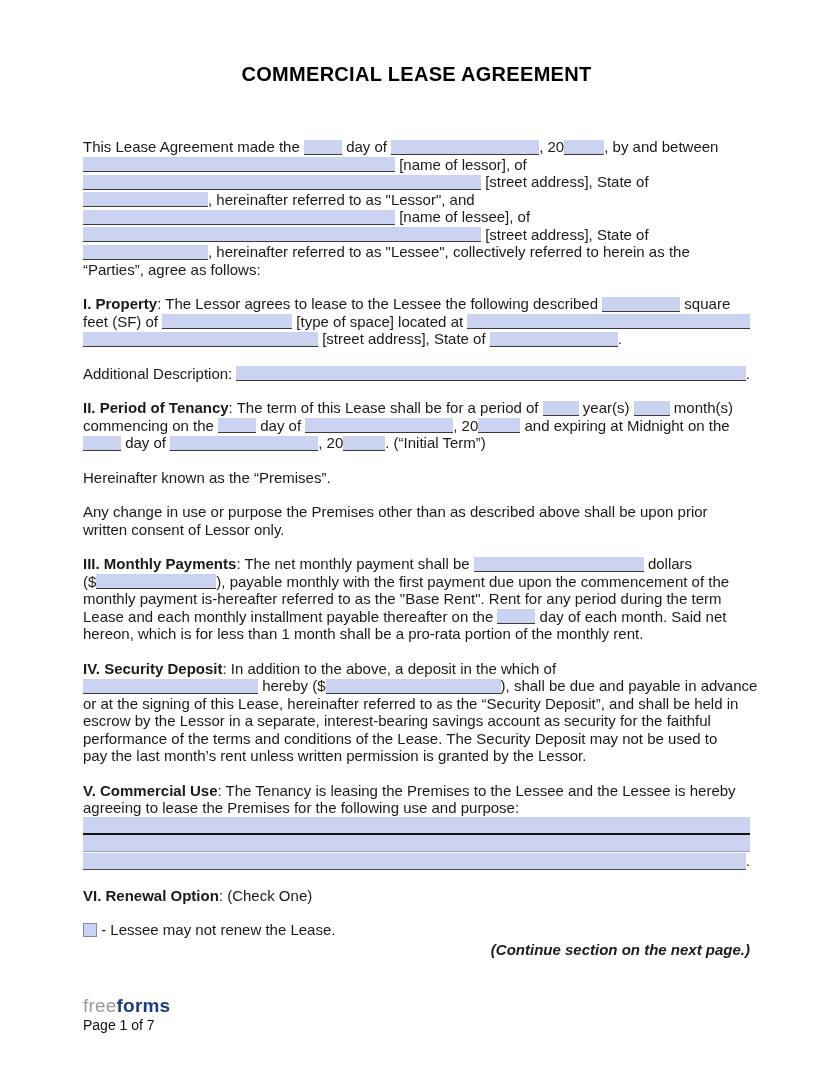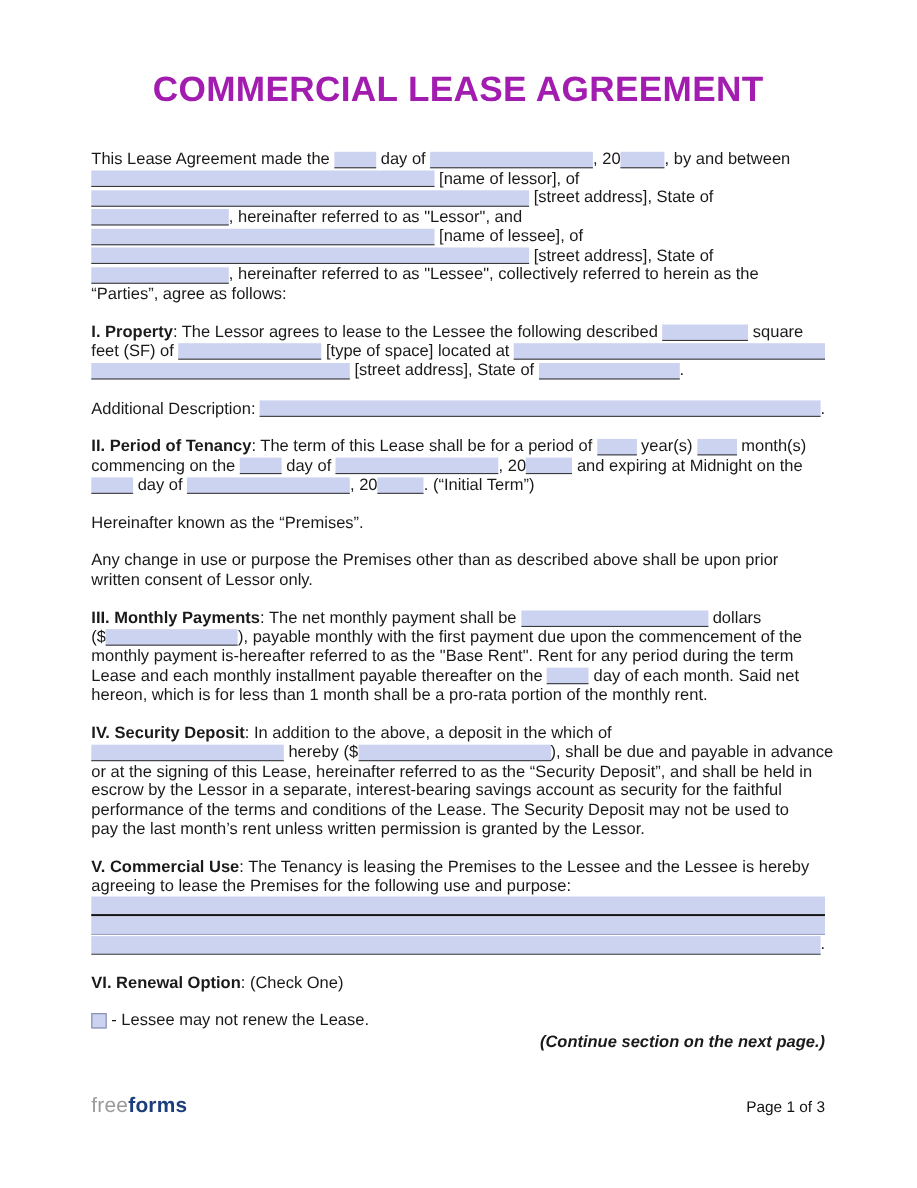"COMMERCIAL LEASE AGREEMENT" .title { color: #a21caf -> #000000; font-size: 32px -> 20px; margin: 0 0 36px 0 -> 0 0 52px 0 }
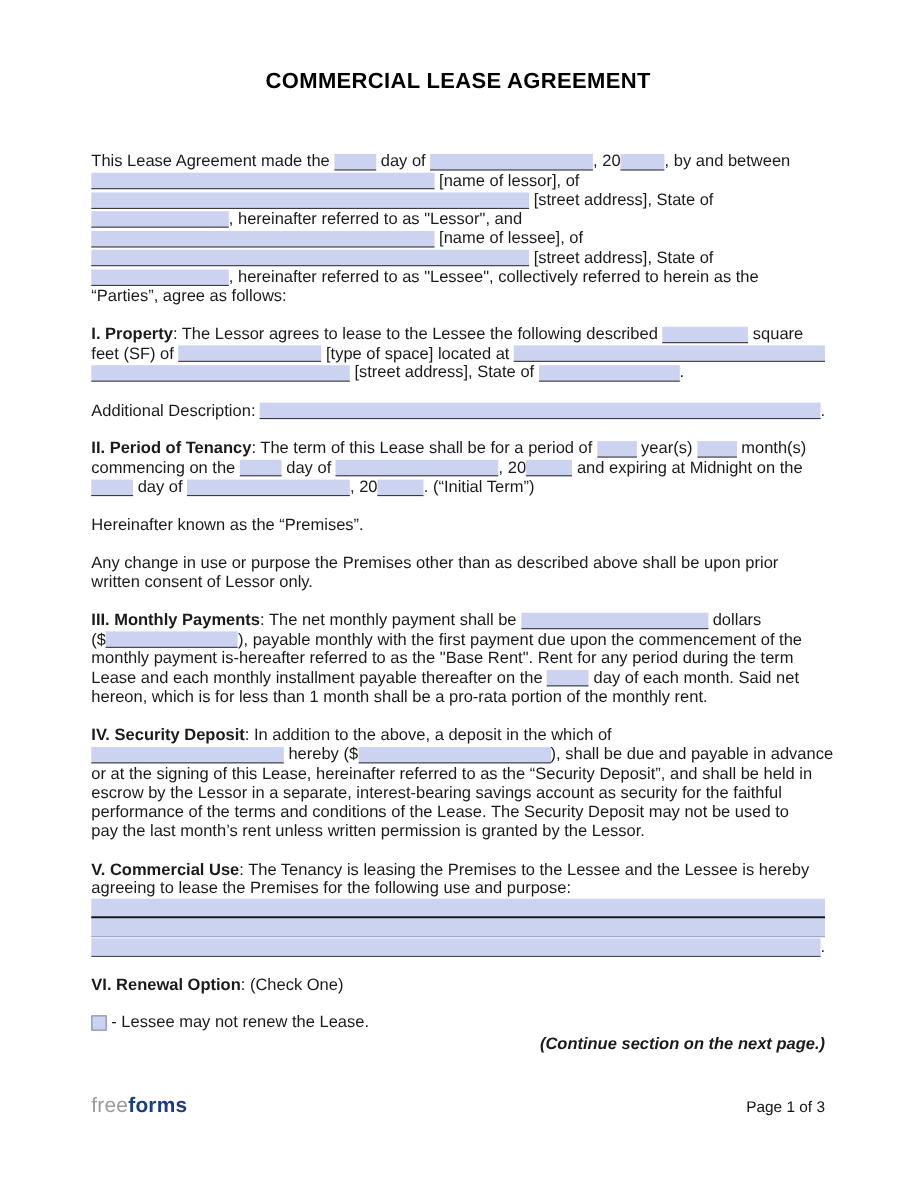"freeforms" .footer { flex-direction: none -> column }
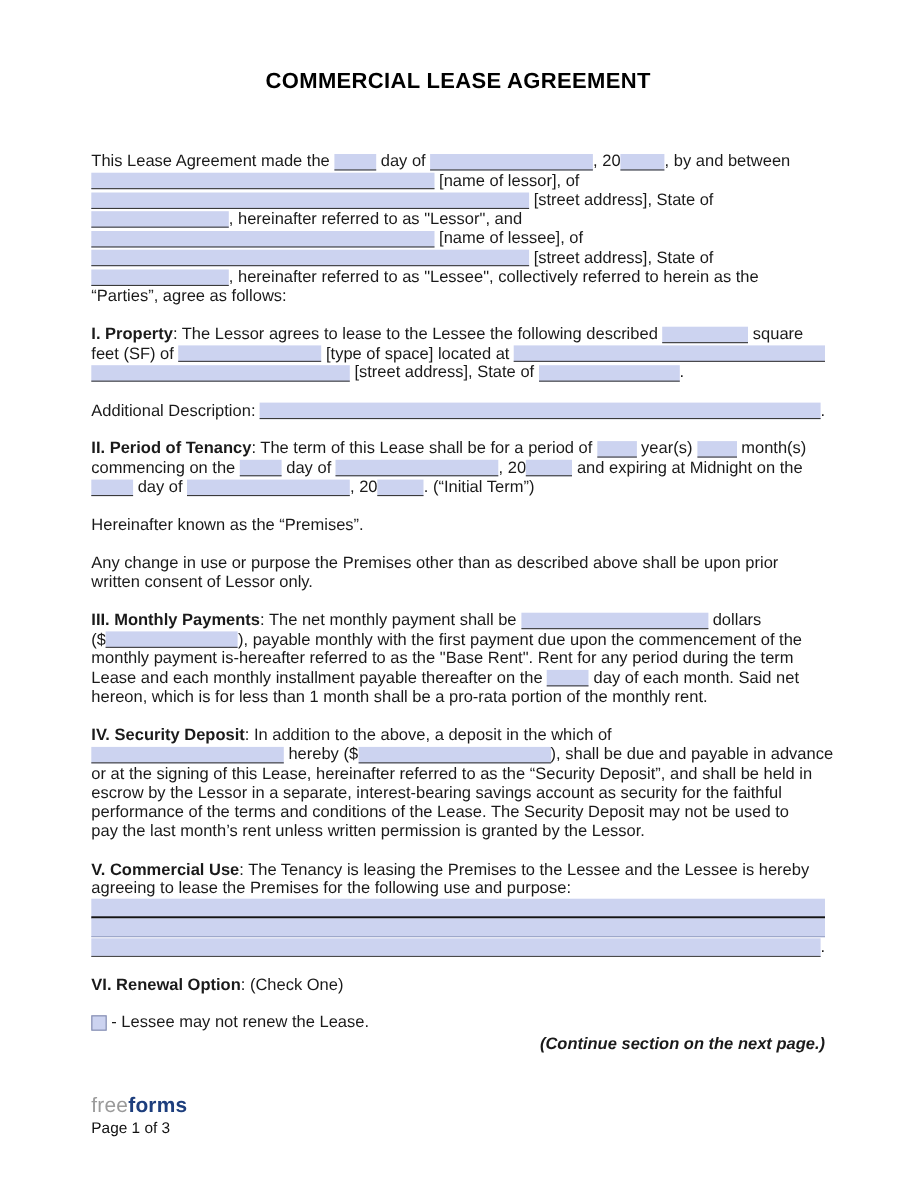"Page 1 of 3" div.pagenum { text: 3 -> 7 }
